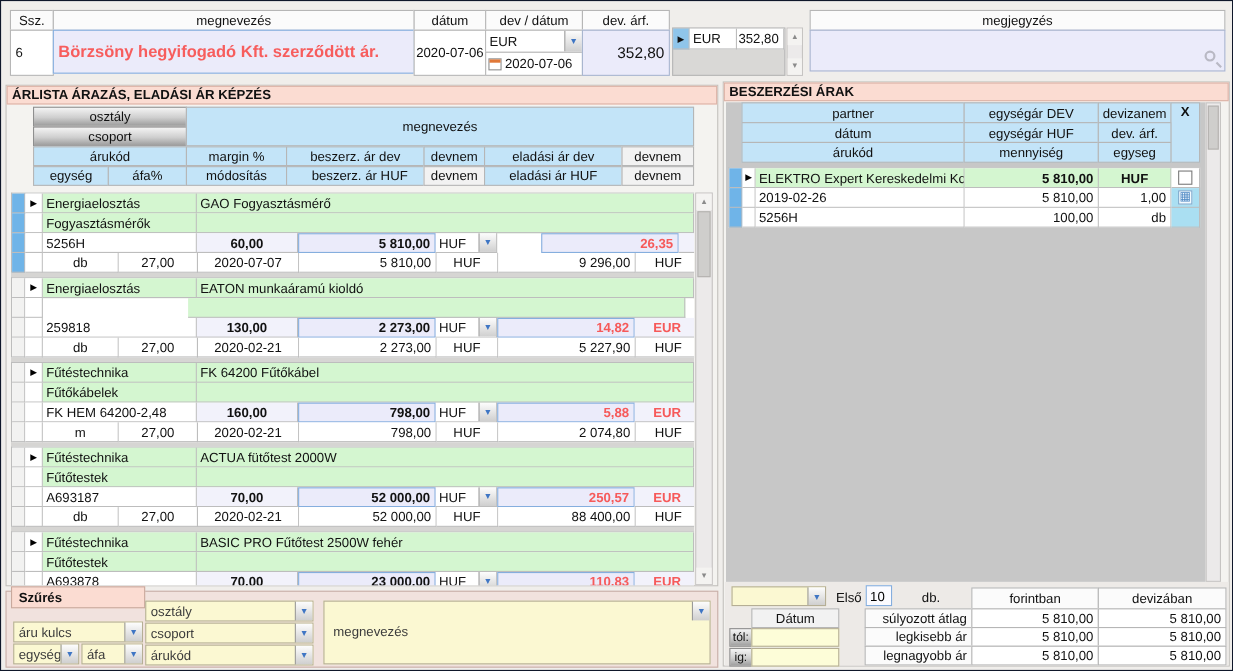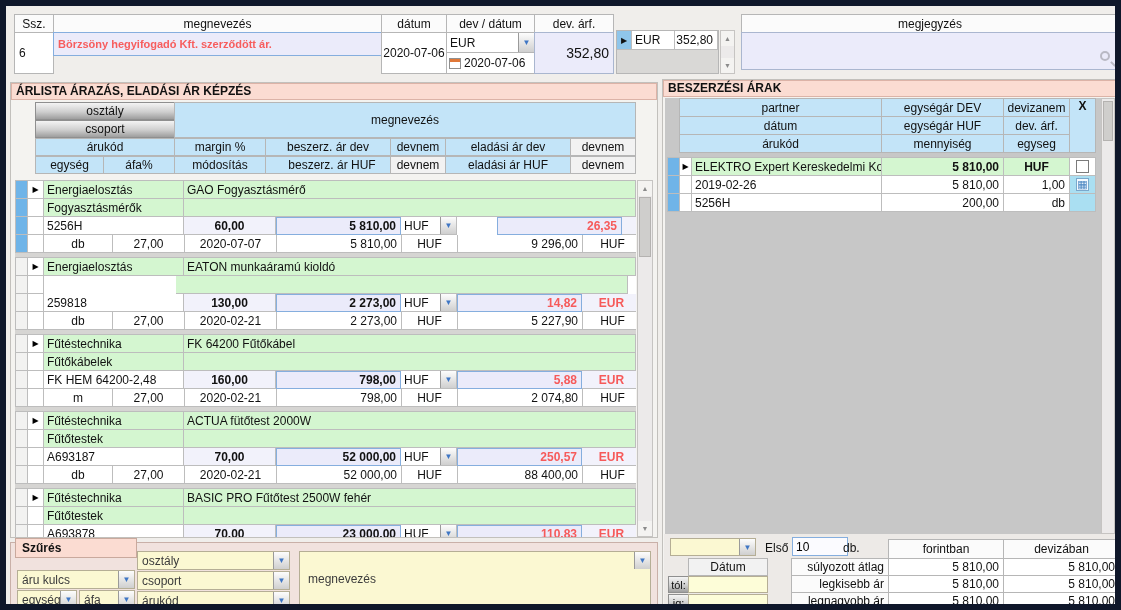"Ssz." #app { border: 6px solid #0f172a -> 1px solid #0f172a }
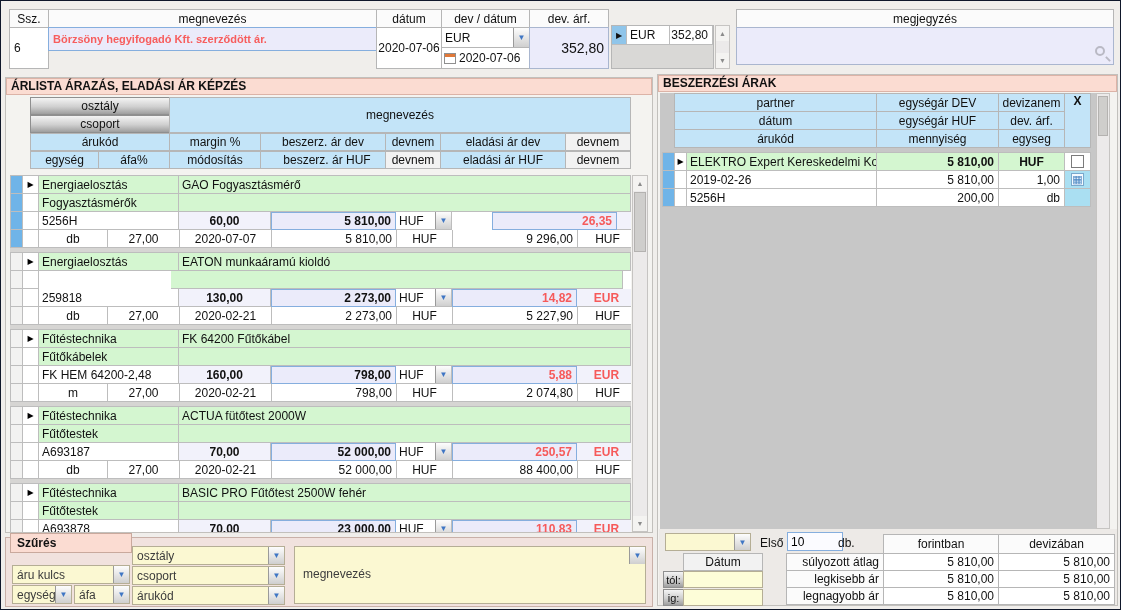"Börzsöny hegyifogadó Kft. szerződött ár." div.cell { font-size: 11px -> 15px; height: 24px -> 40px }
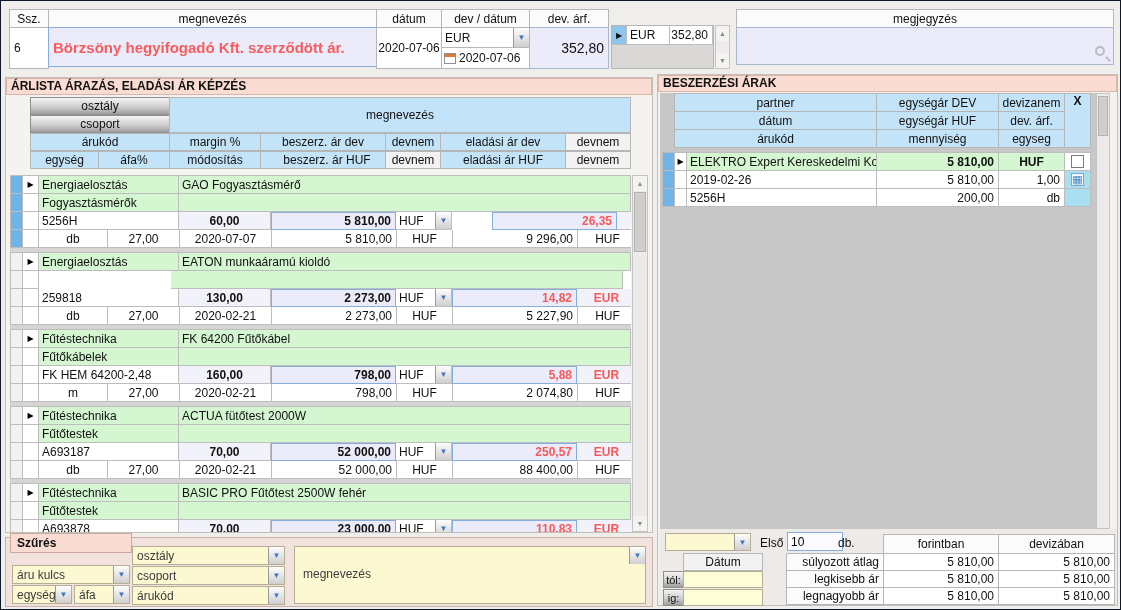"200,00" div.gc { text: 200,00 -> 100,00 }
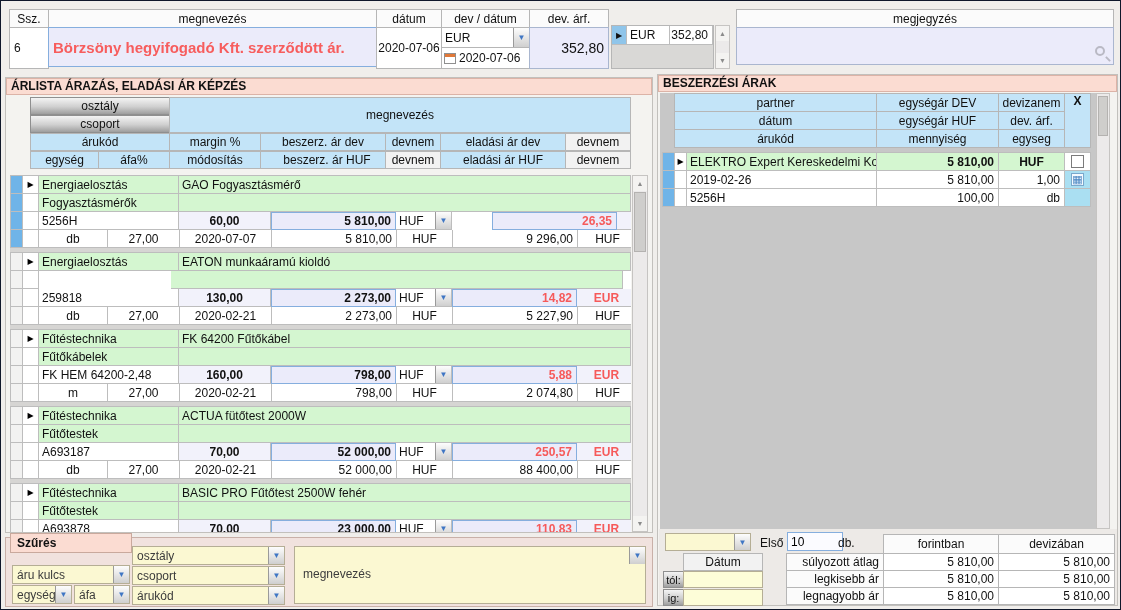"10" input.abs { width: 56px -> 24px }
